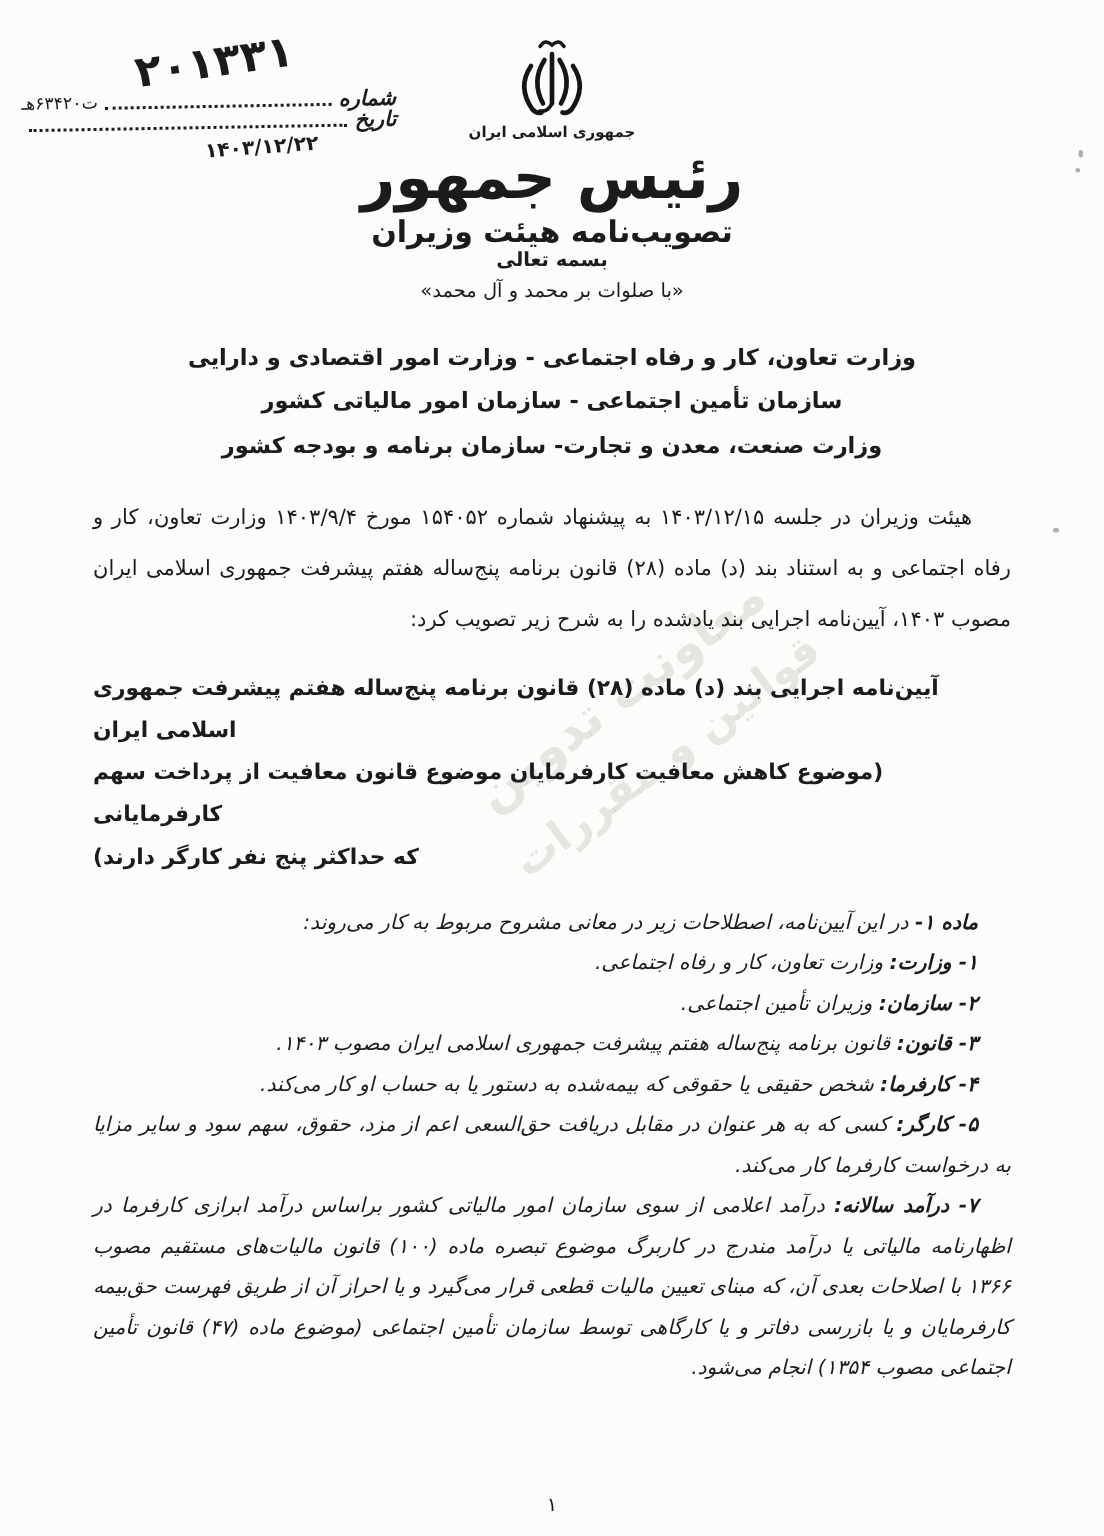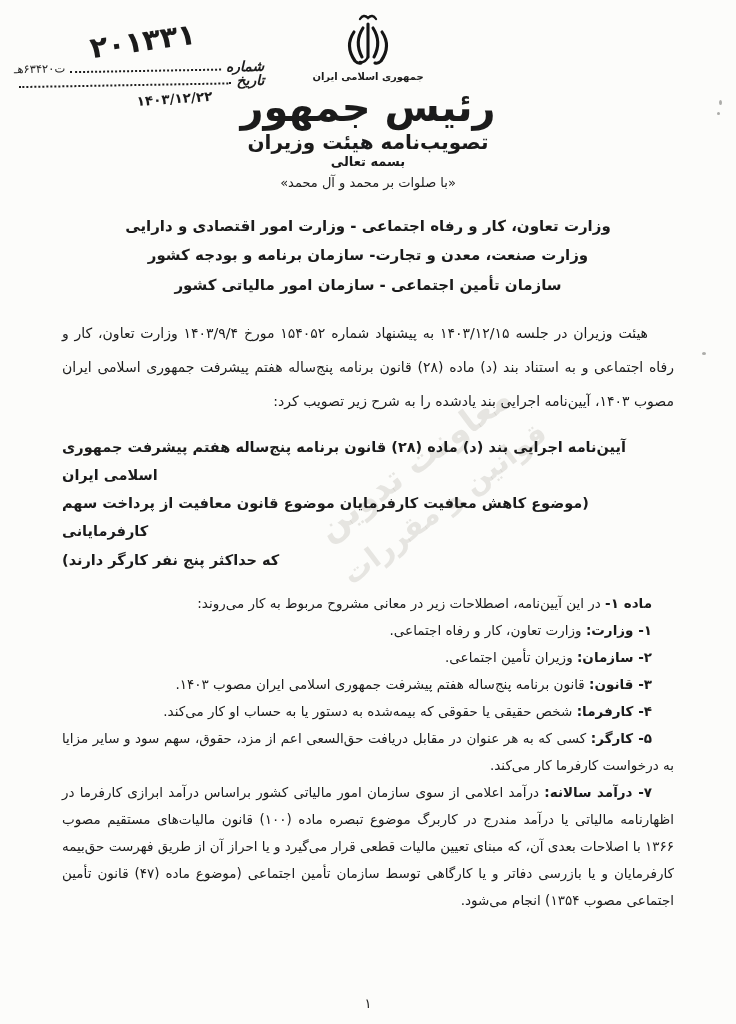"جمهوری اسلامی ایران" .content { padding: 0 62px -> 12px 62px }
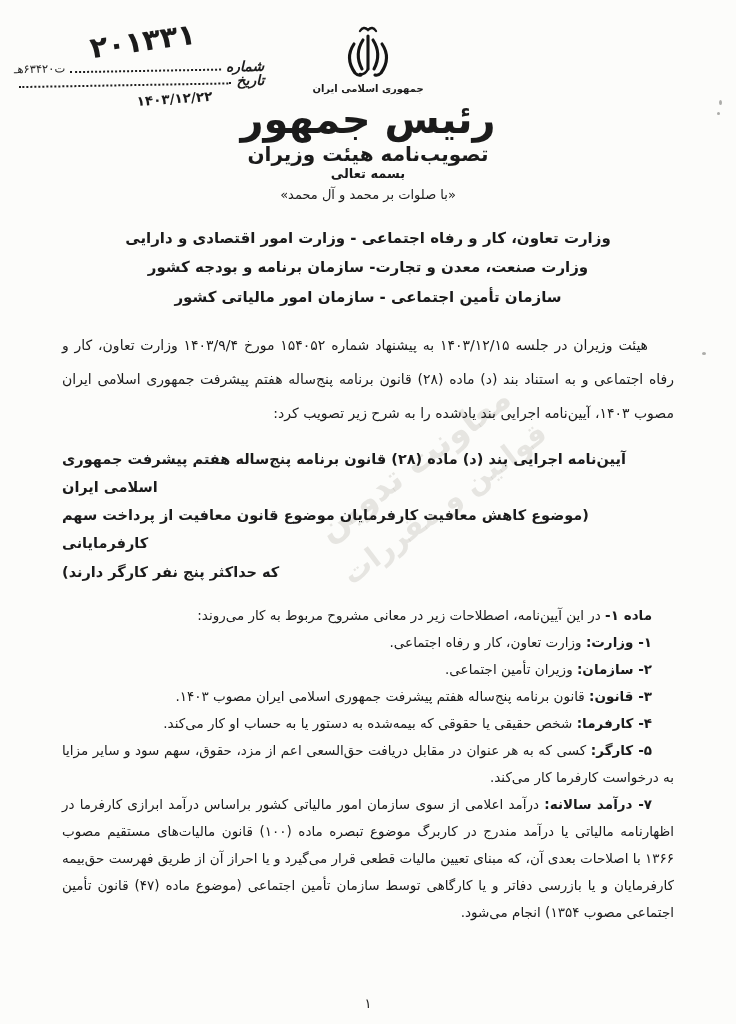"وزارت صنعت، معدن و تجارت-" div { order: before "سازمان تأمین اجتماعی - سازمان" -> after "سازمان تأمین اجتماعی - سازمان" }
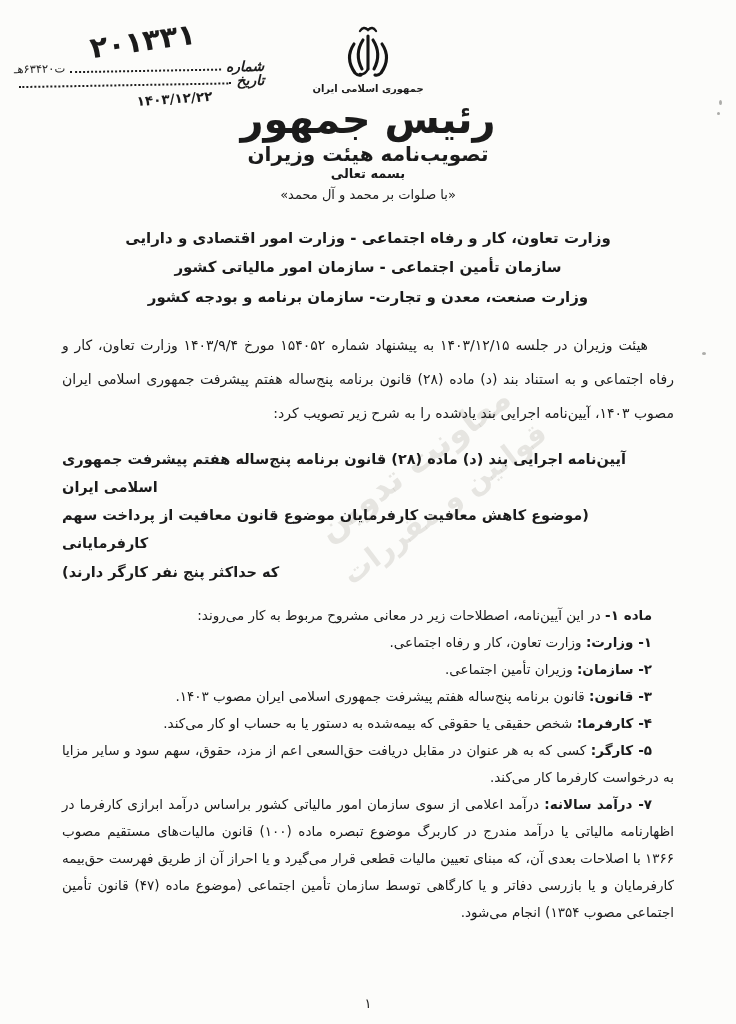"ماده ۱- در این آیین‌نامه،" .article { font-style: none -> italic }
